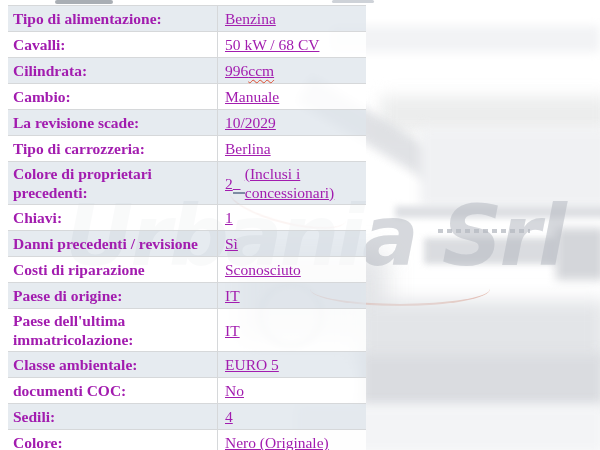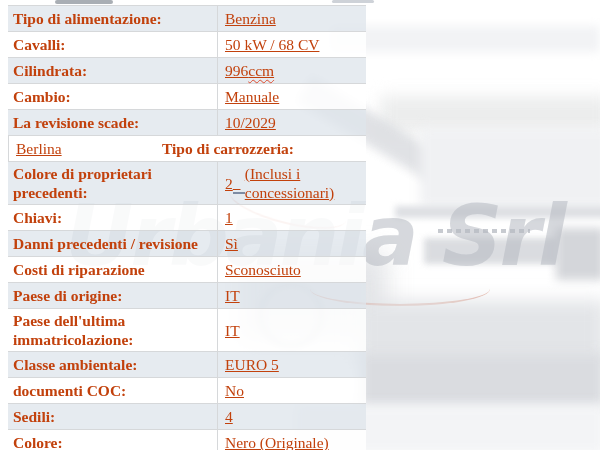"Tipo di alimentazione:" .cell { color: #c2410c -> #a21caf }
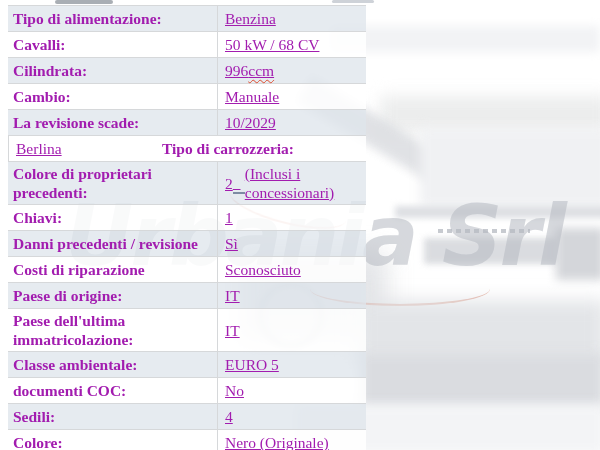"Berlina" div.cell { order: before "Tipo di carrozzeria:" -> after "Tipo di carrozzeria:" }
